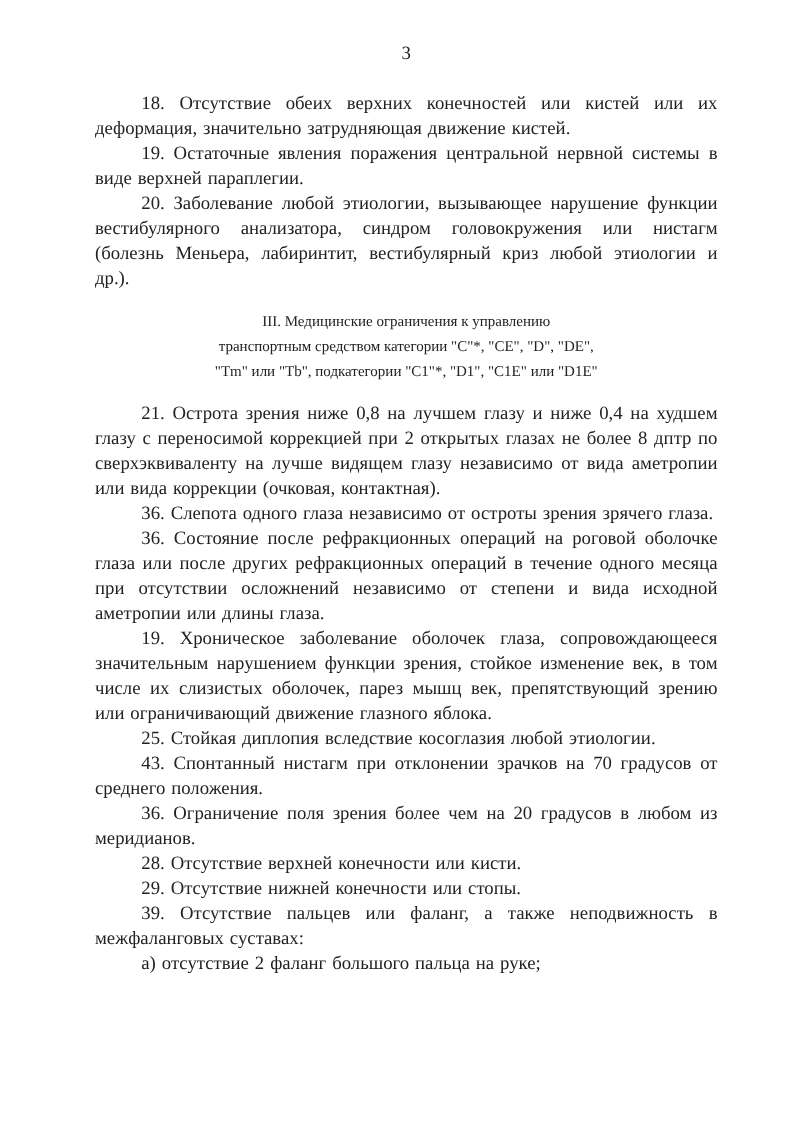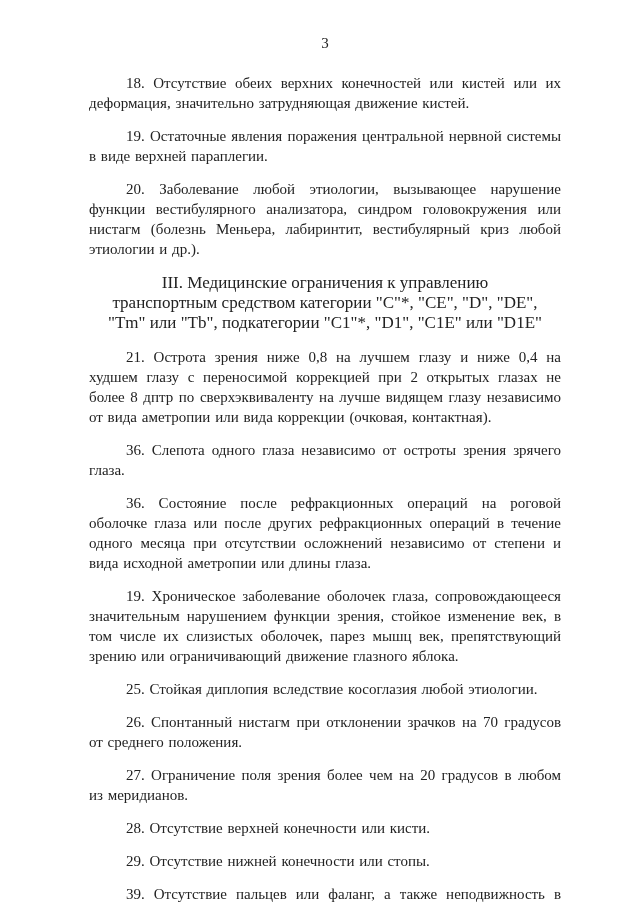"18. Отсутствие обеих верхних конечностей" .para { margin: 13px -> 0 }
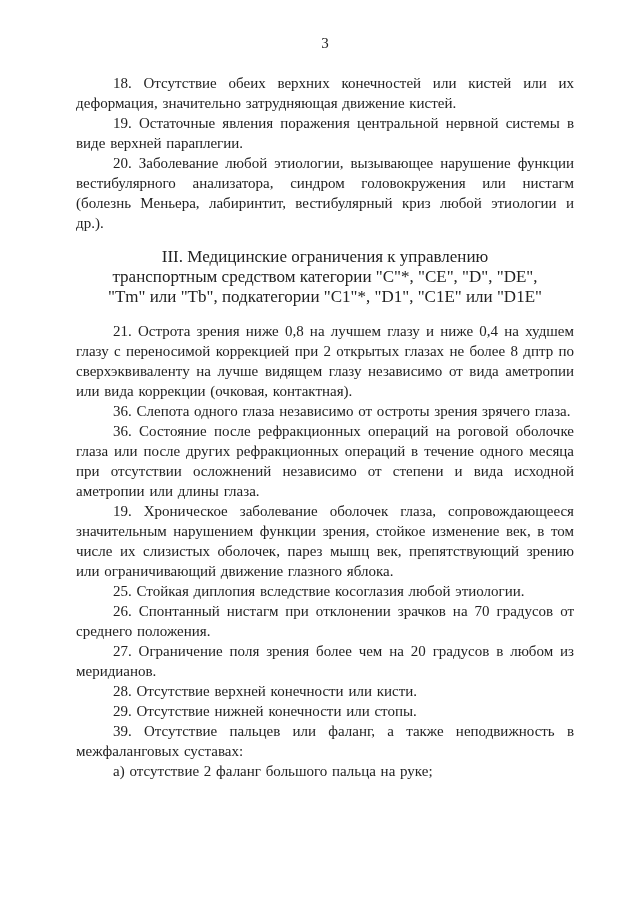"III. Медицинские ограничения к" .heading { font-size: 17px -> 12px }
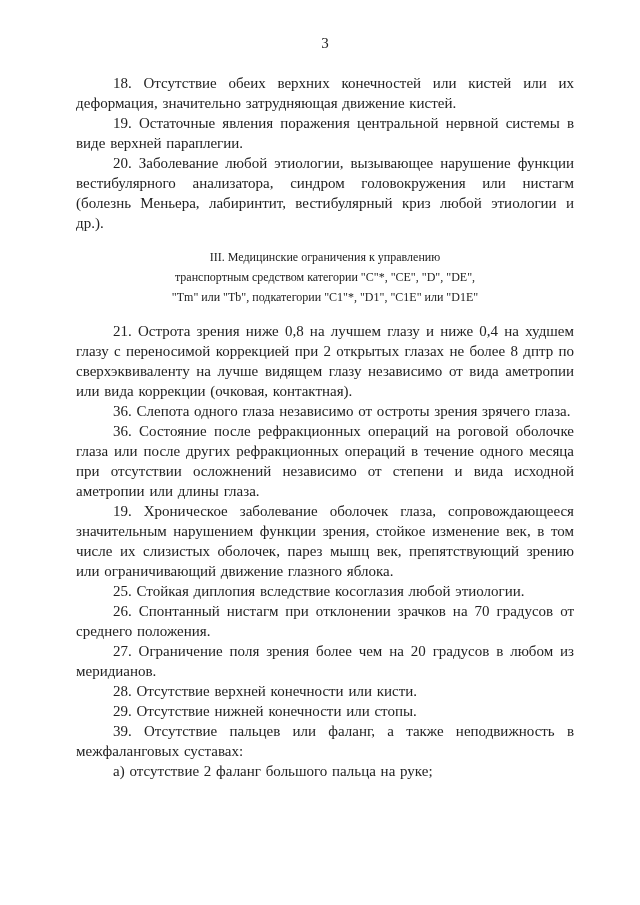"26. Спонтанный нистагм при отклонении" p.para { text: 26 -> 43 }
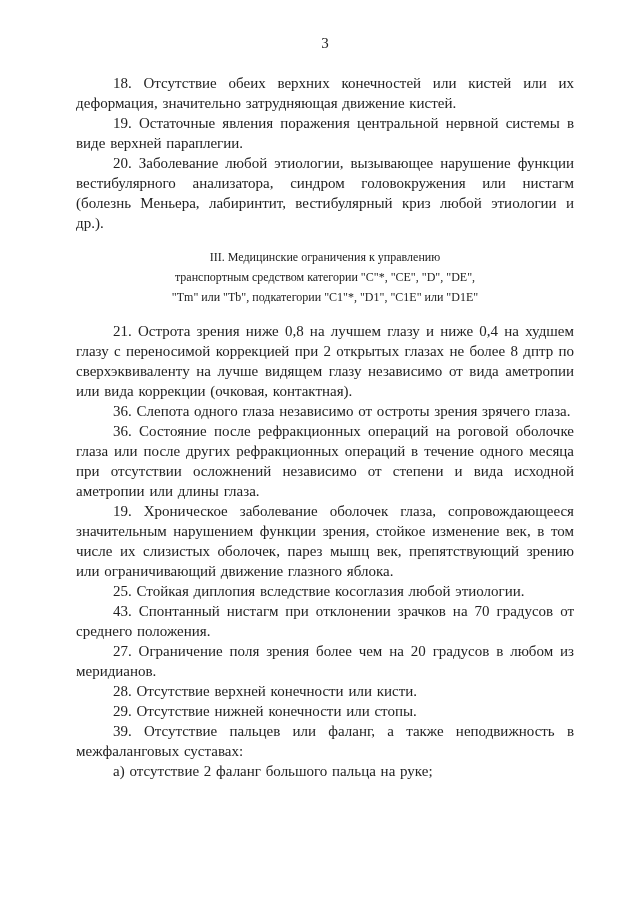"27. Ограничение поля зрения более" p.para { text: 27 -> 36 }
